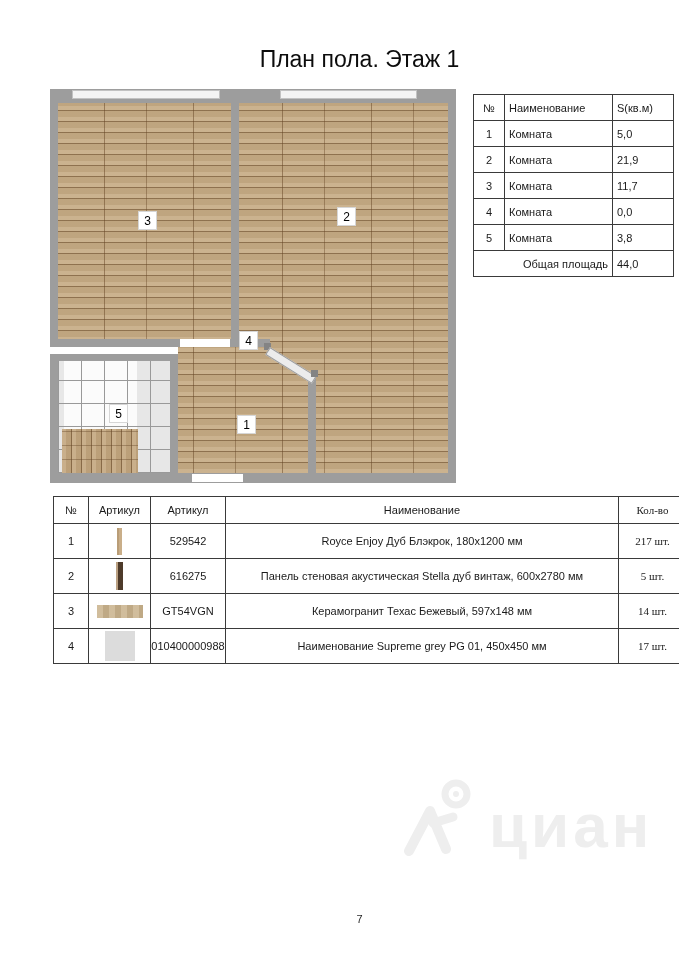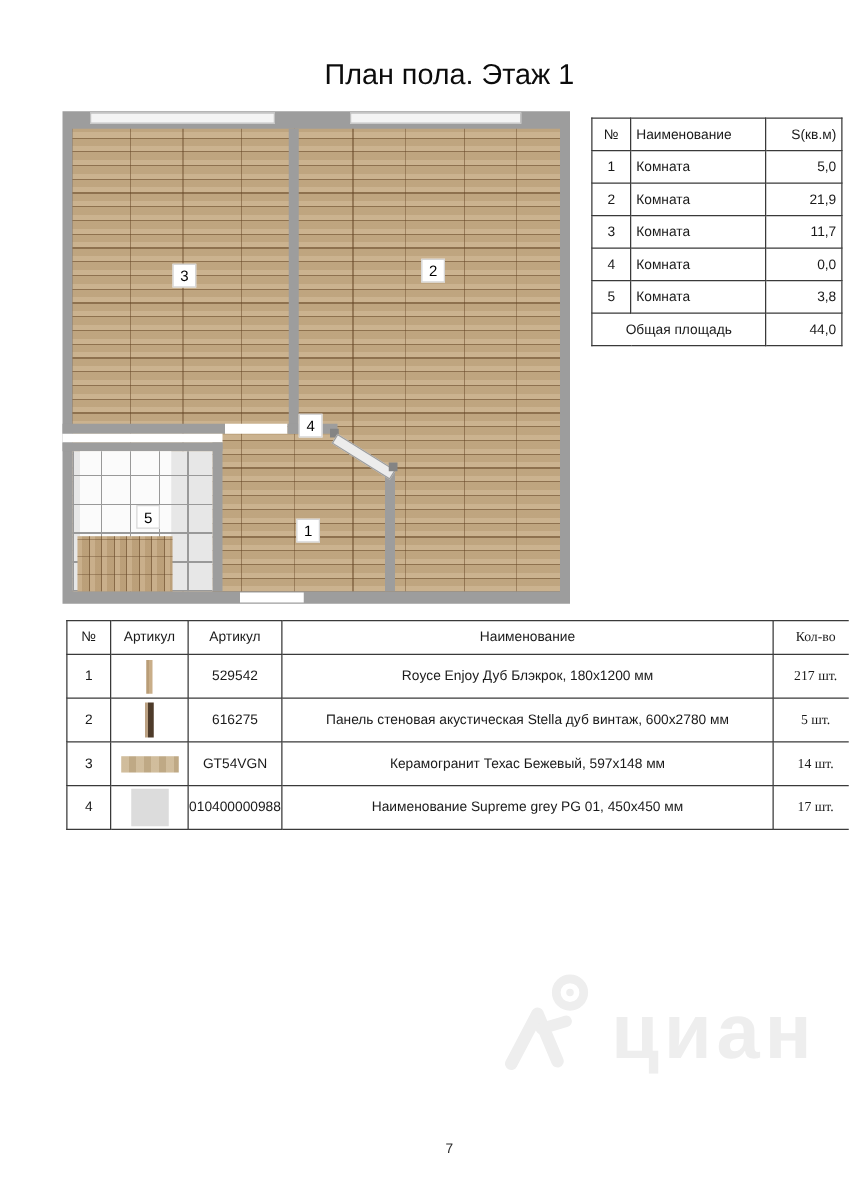"S(кв.м)" .rooms-table .c-area { text-align: right -> left }
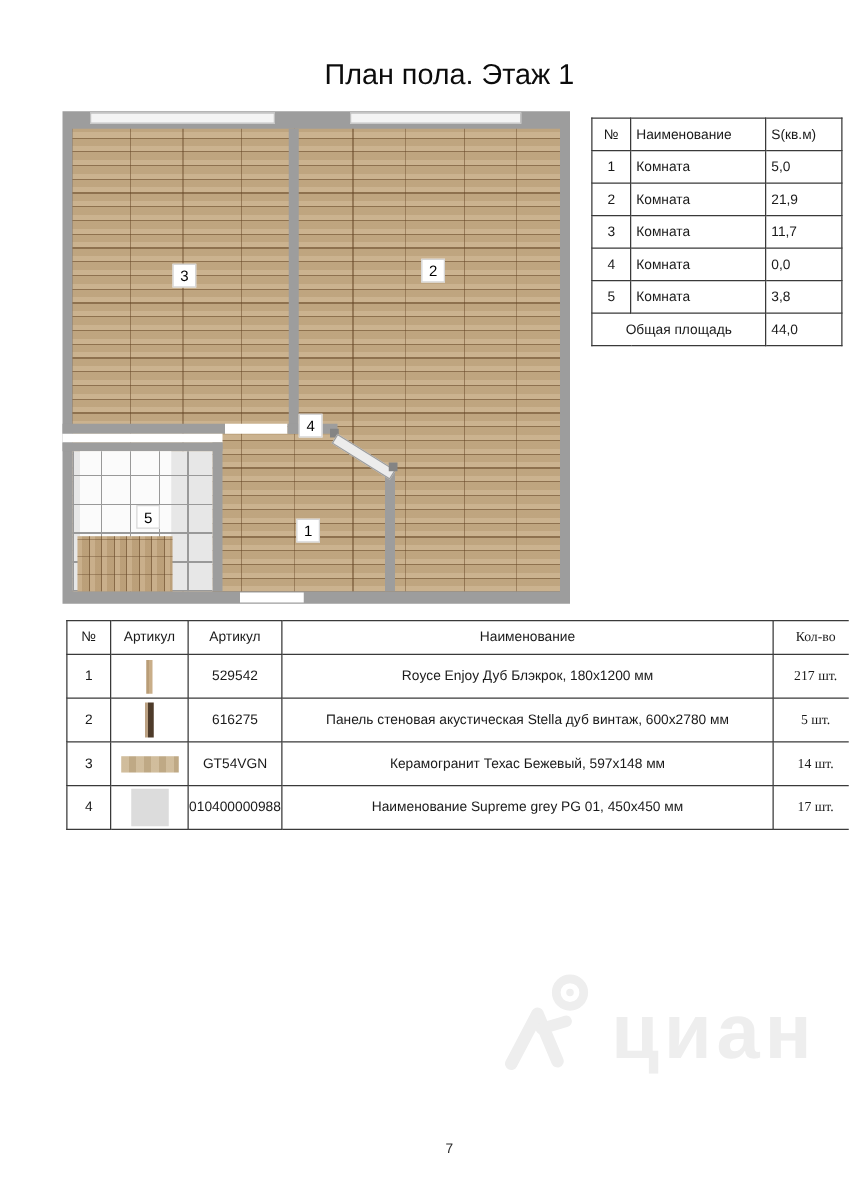"Общая площадь" .rooms-table .total-label { text-align: center -> right }
